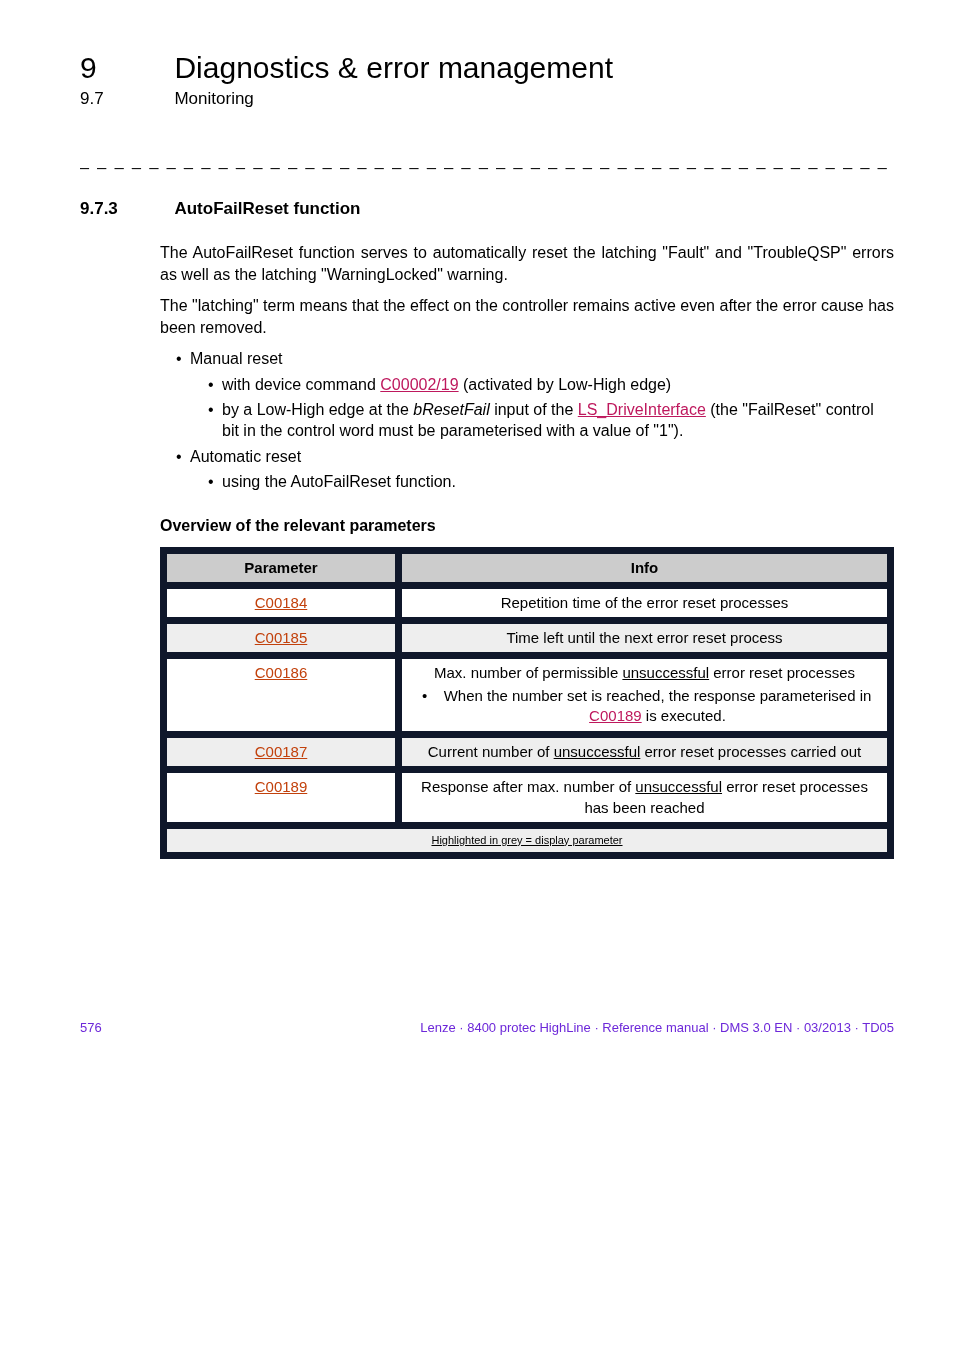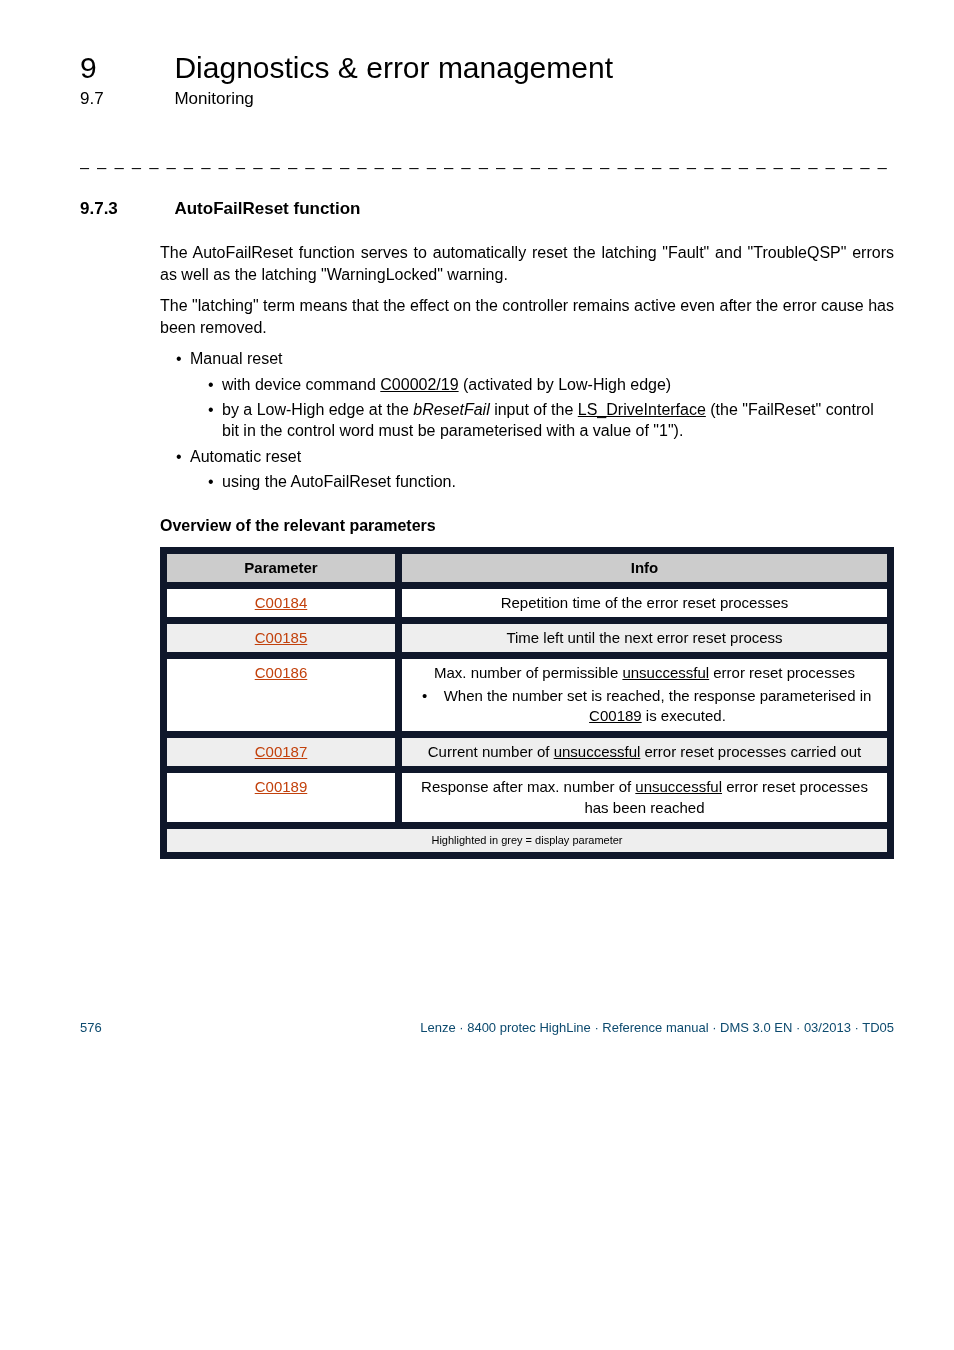"C00002/19" .link { color: #000000 -> #be185d }
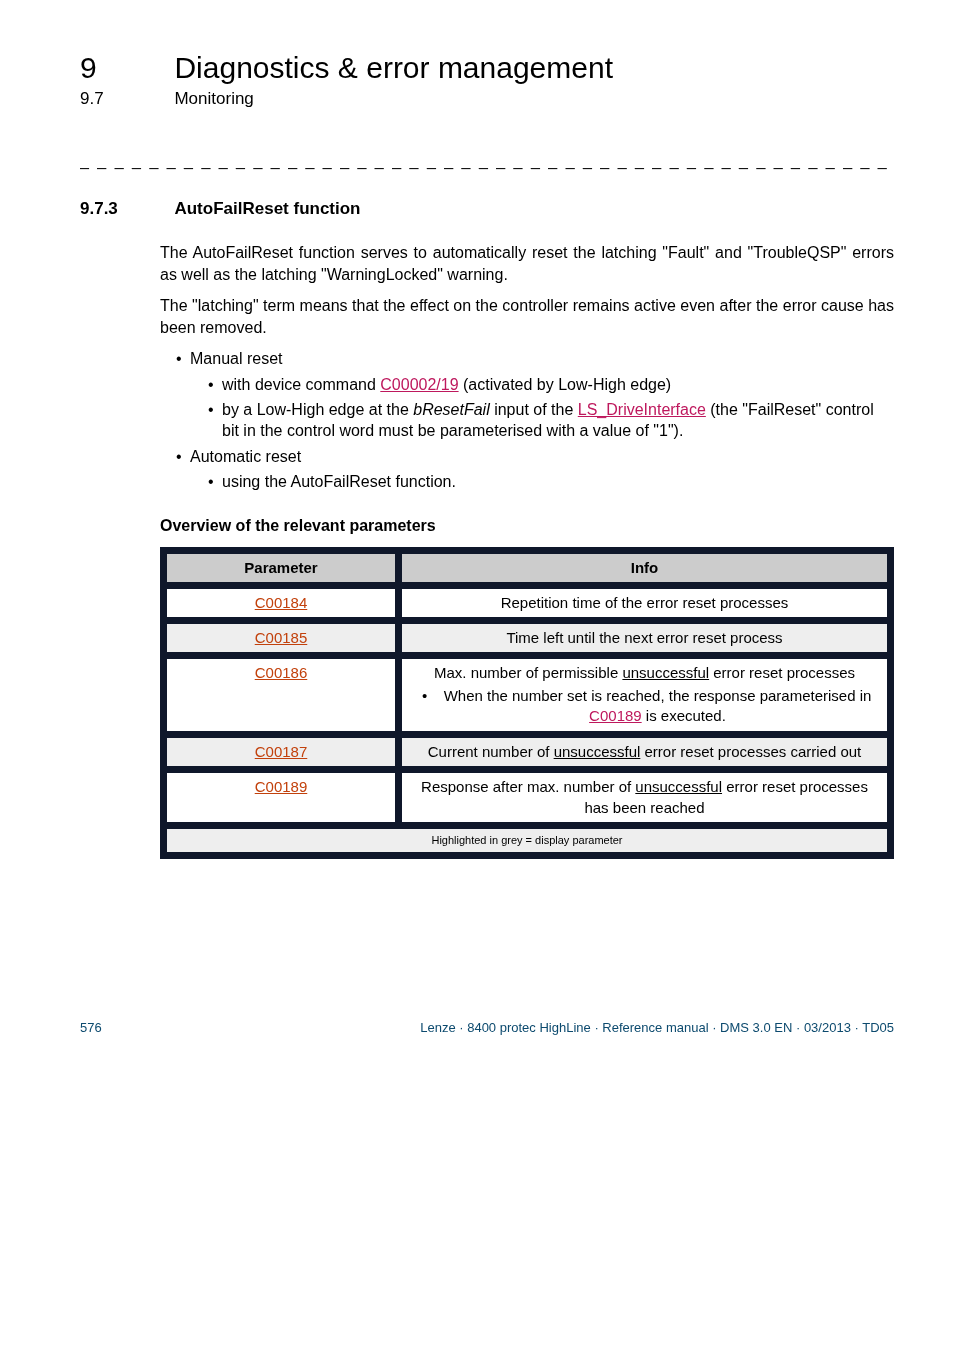"Highlighted in grey = display" tr.footnote td { text-decoration: none -> underline }
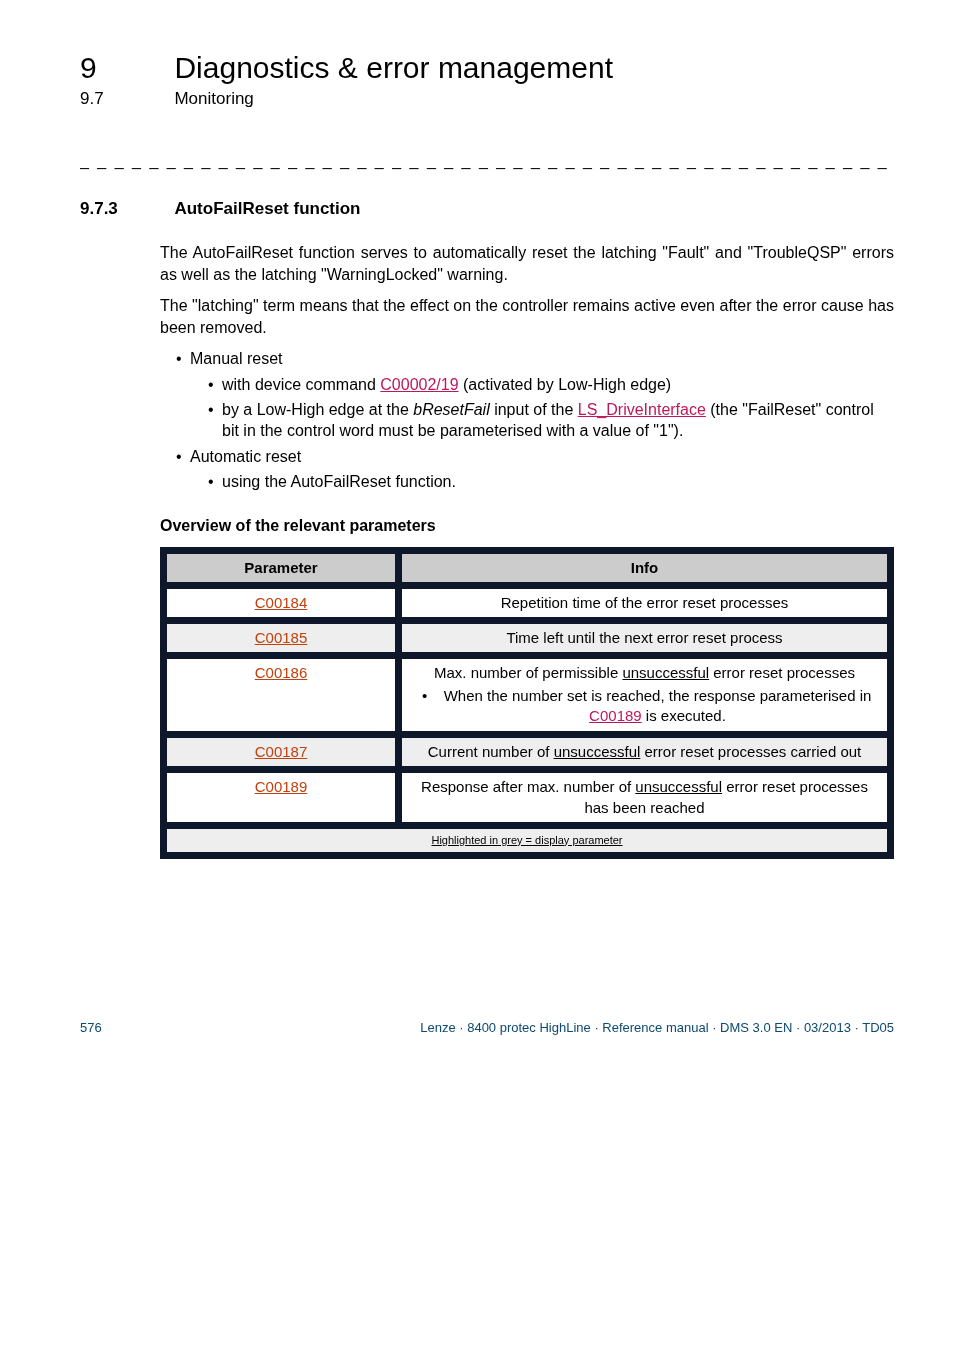"576" .footer { color: #0c4a6e -> #6d28d9 }
